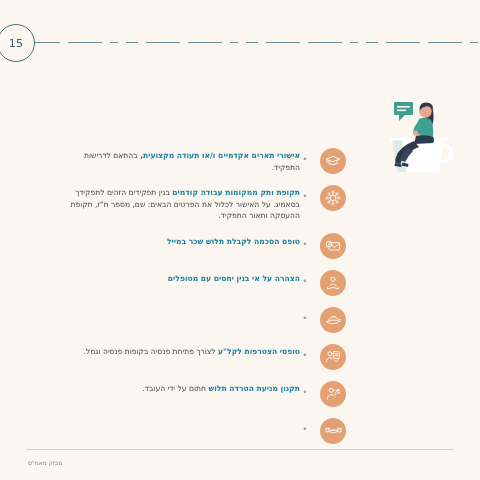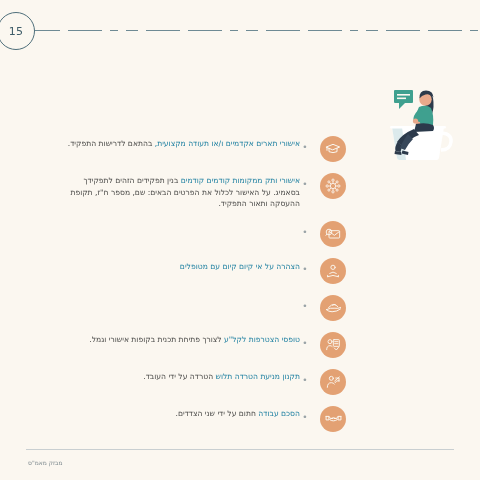"15" #page { margin-top: none -> 12px }
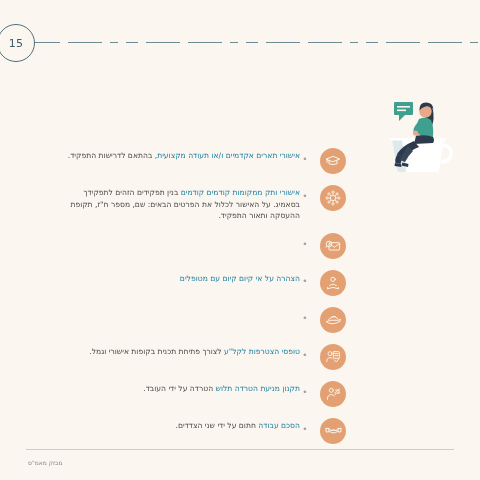"אישורי תארים אקדמיים ו/או תעודה" .row-text b { font-weight: normal -> bold }
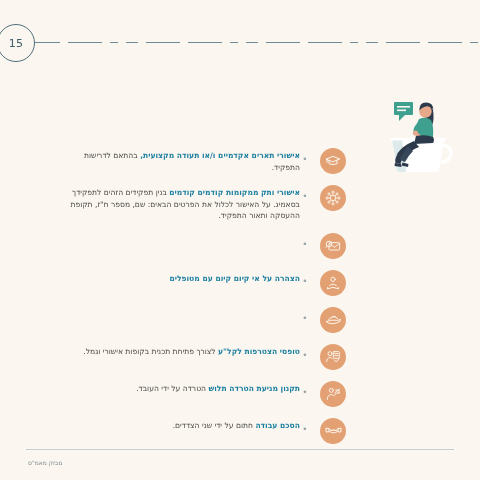"אישורי ותק ממקומות קודמים קודמים" b { text: אישורי ותק ממקומות קודמים -> תקופת ותק ממקומות עבודה }
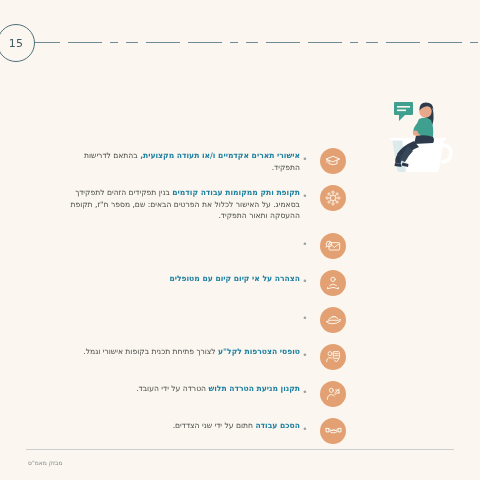"טופס הסכמה לקבלת תלוש שכר" div.row-text { html: none -> <div> <b>טופס הסכמה לקבלת תלוש שכר במייל</b><span></span> </div> }
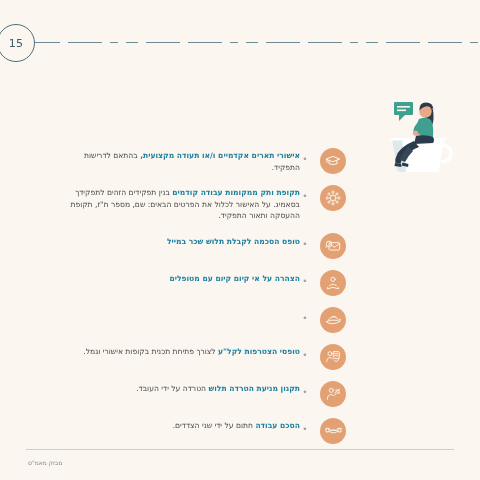"הצהרה על אי קיום קיום" b { text: קיום קיום -> בנין יחסים }
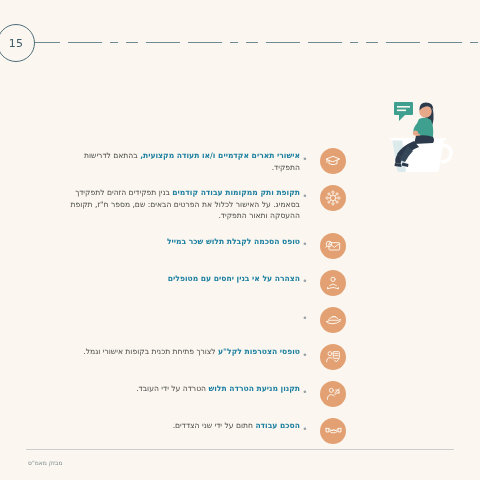"לצורך פתיחת תכנית בקופות אישורי" span.plain { text: תכנית בקופות אישורי -> פנסיה בקופות פנסיה }
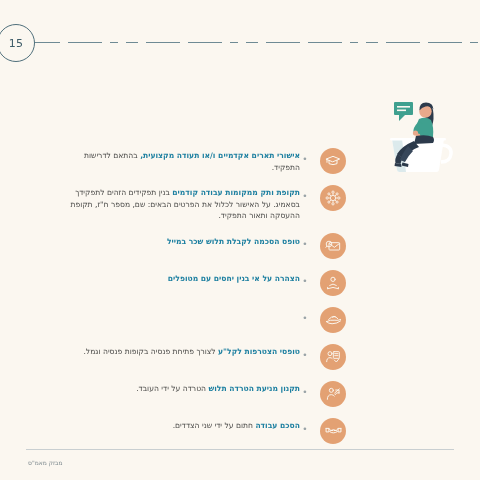"הטרדה על ידי העובד." span.plain { text: הטרדה -> חתום }
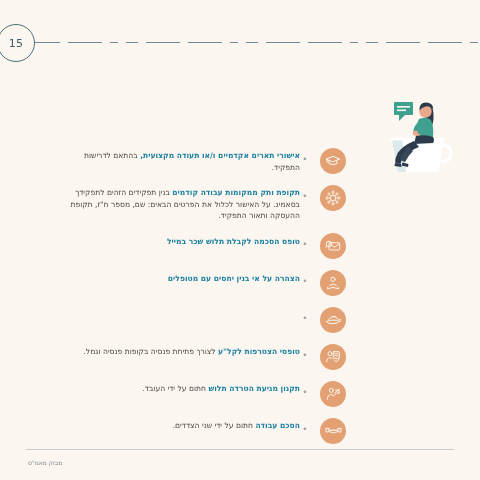"הסכם עבודה חתום על ידי" div.row-text { html: <div> <b>הסכם עבודה</b><span> חתום על ידי שני הצדדים.</span> </div> -> none }
